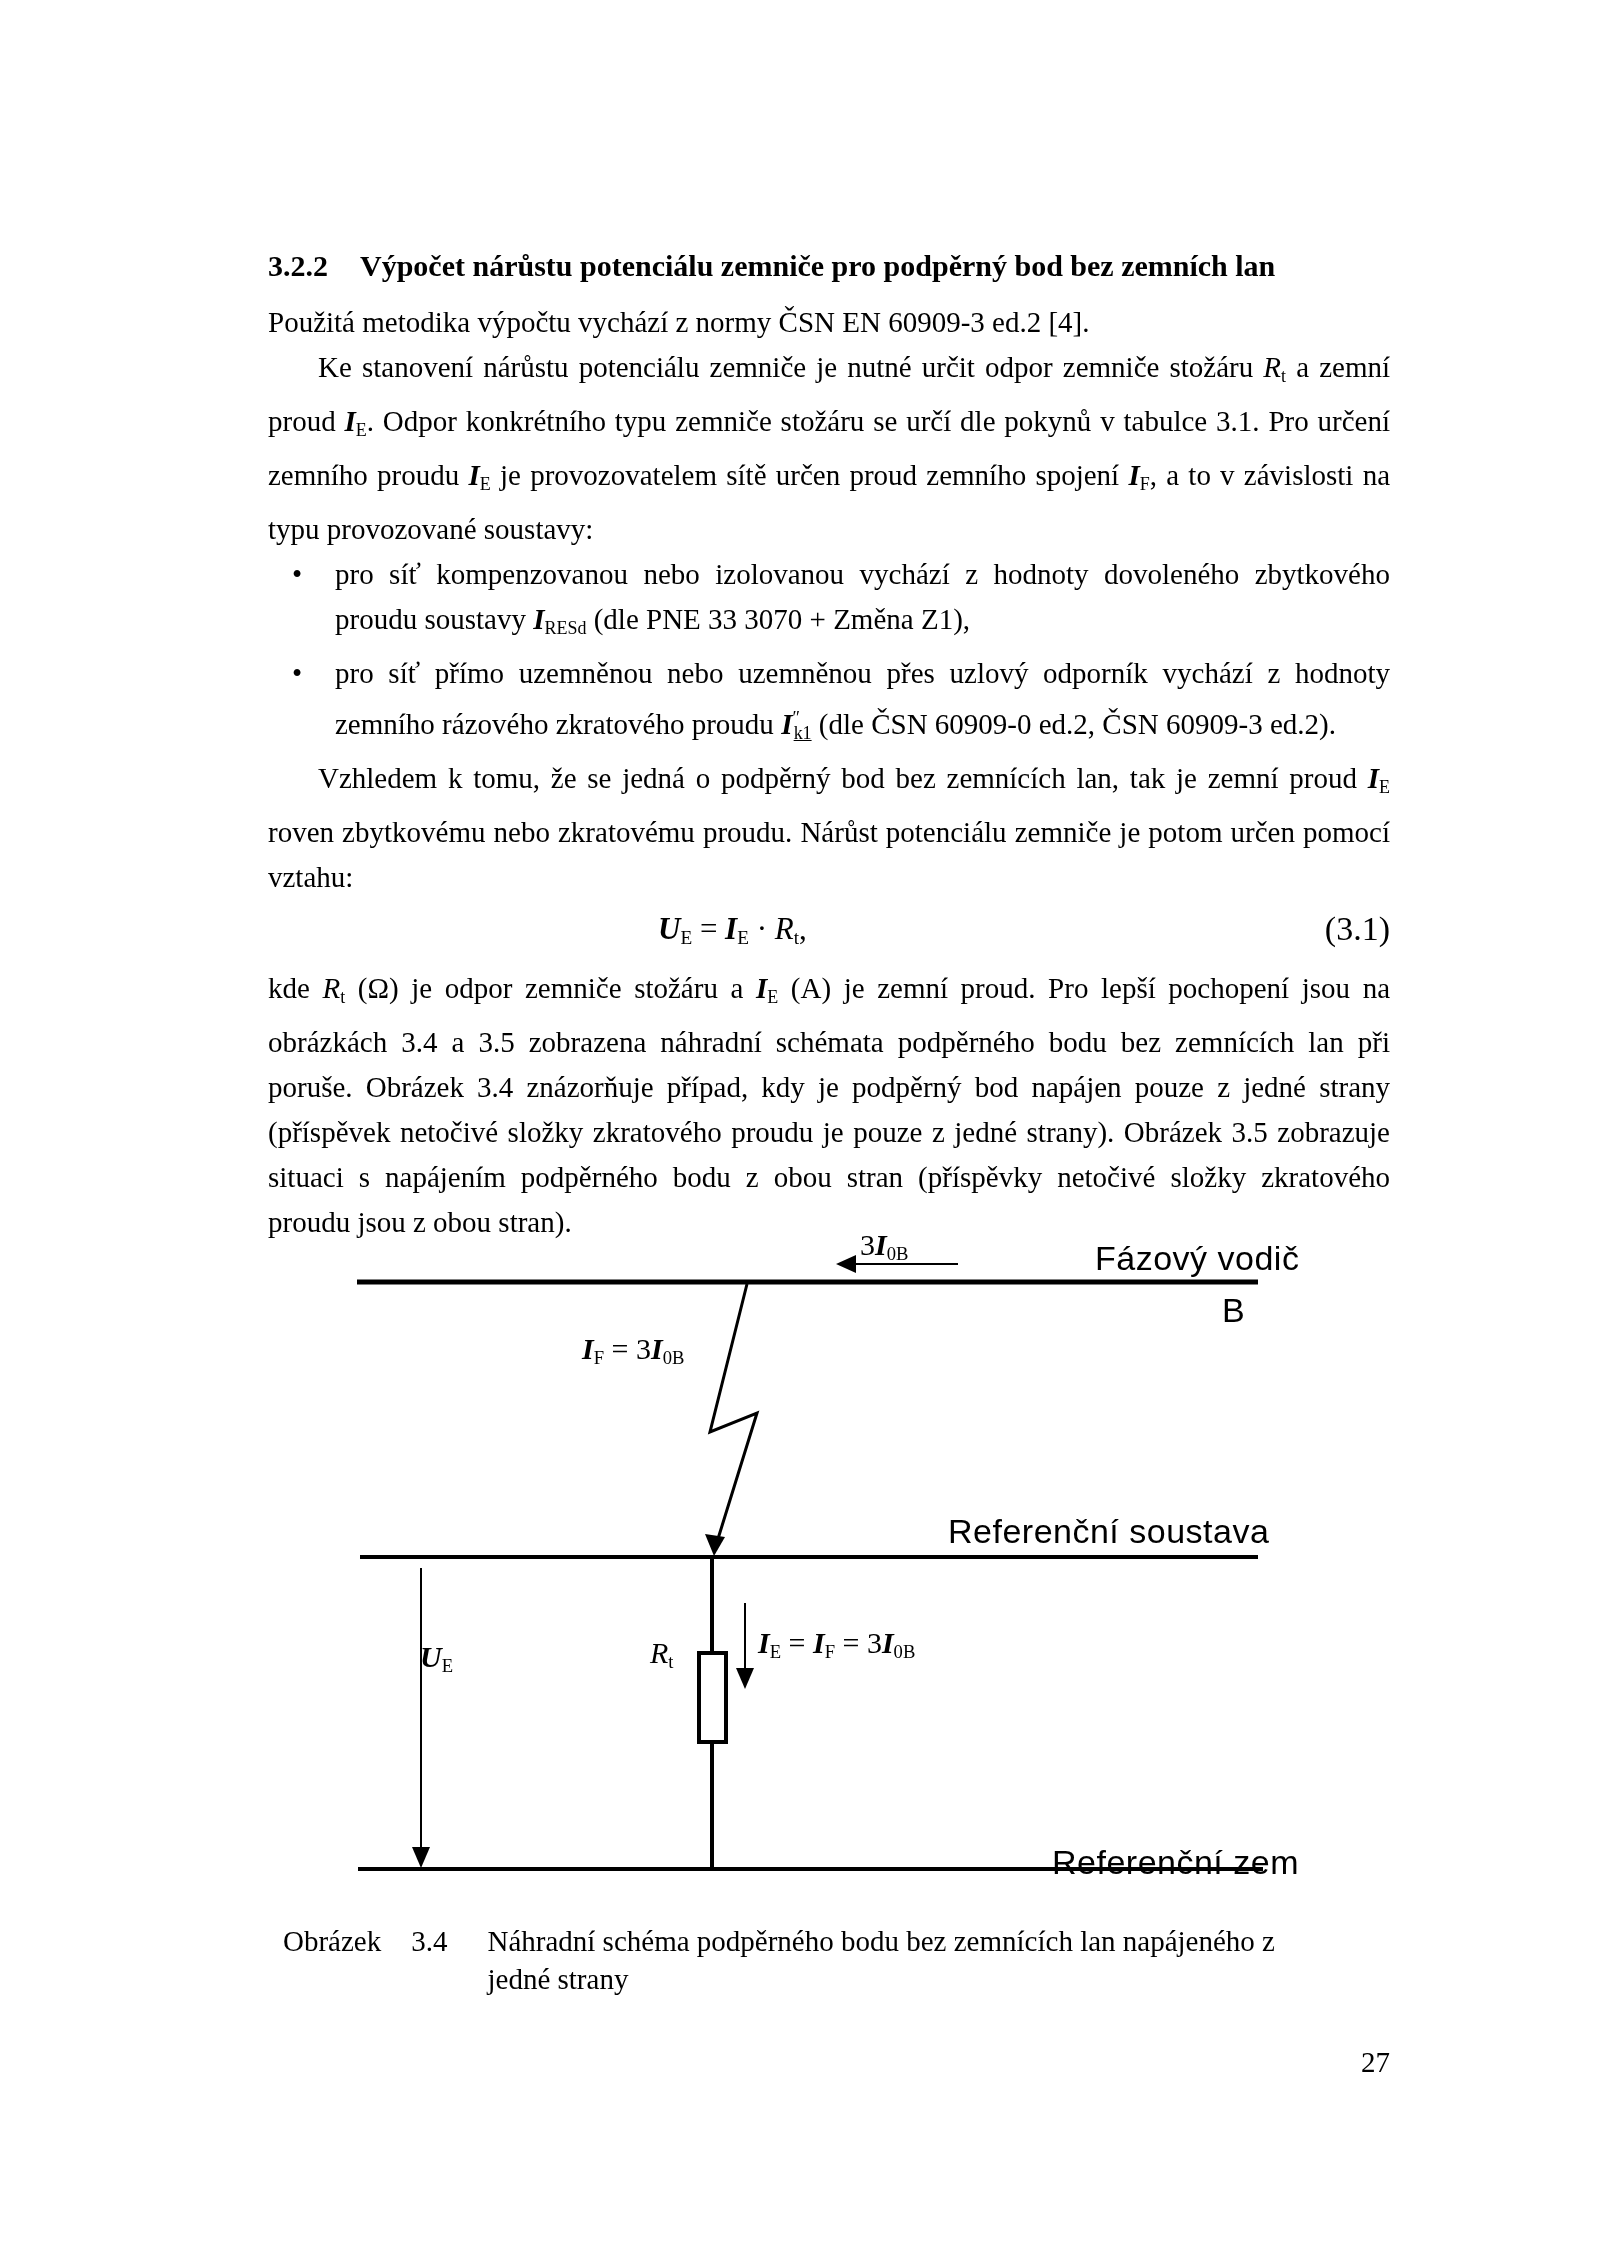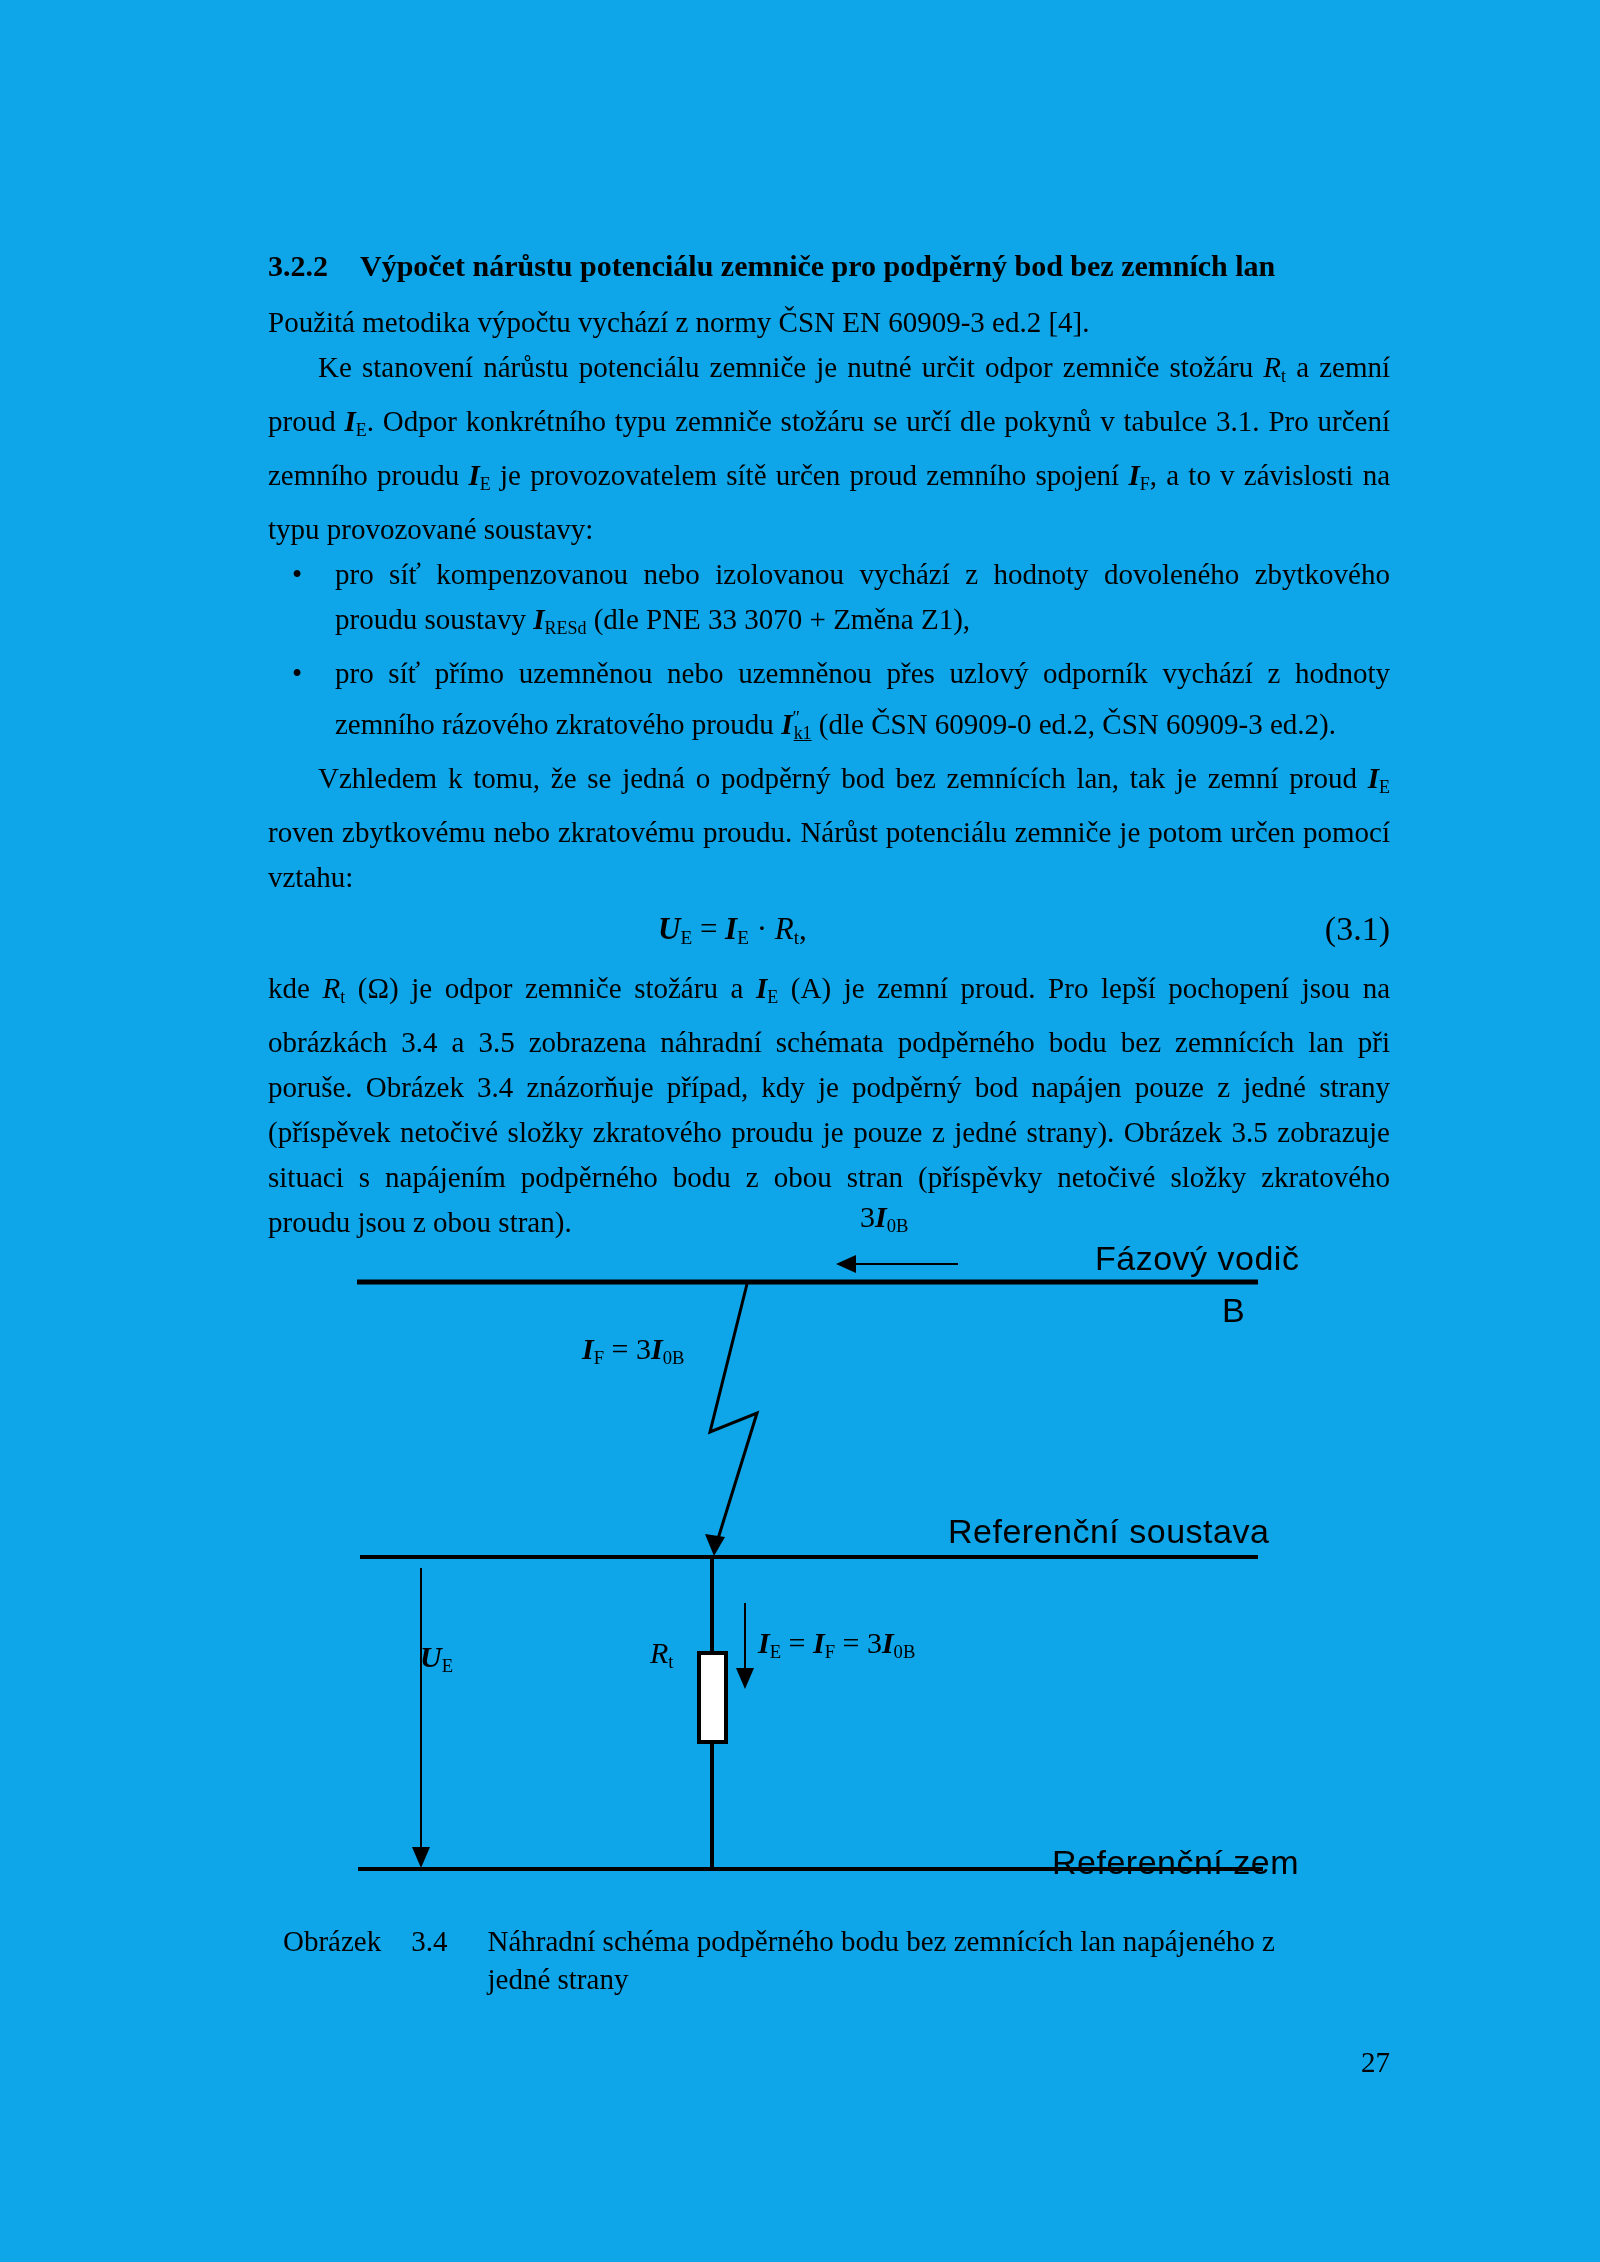"3.2.2 Výpočet nárůstu potenciálu zemniče" .page { background: #0ea5e9 -> #ffffff }
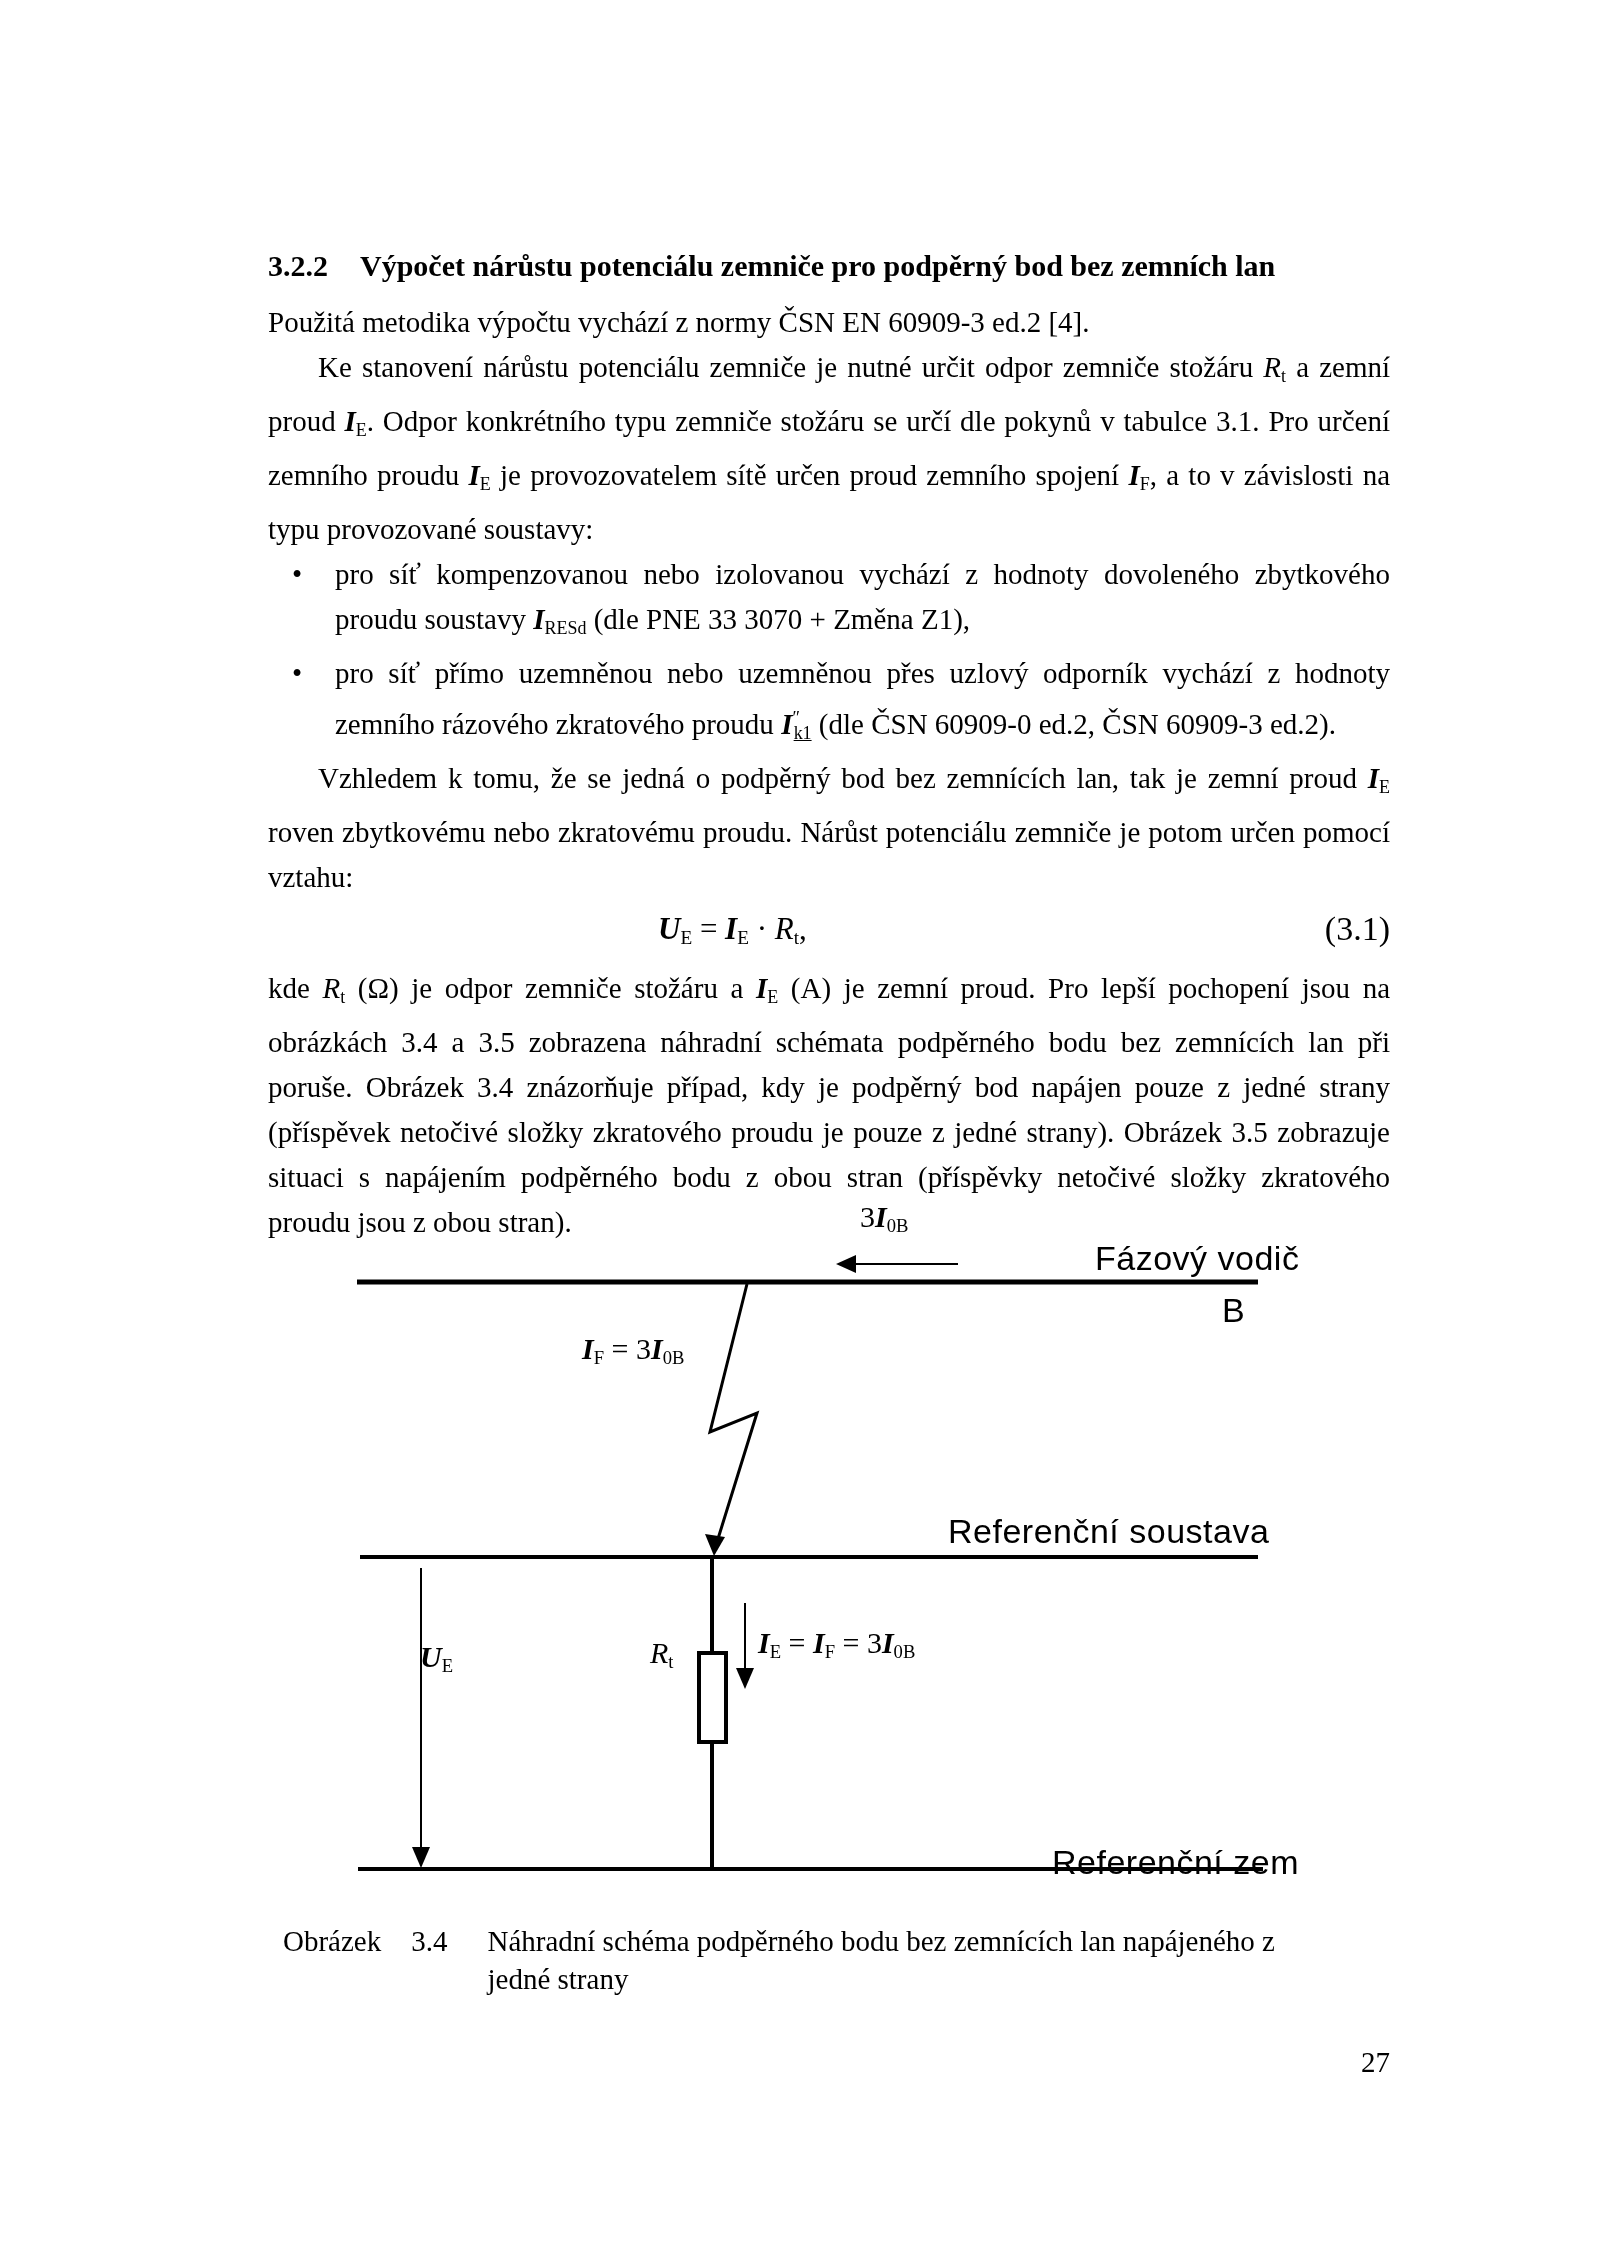"3I0B" div.flabel { top: 1200px -> 1228px }
